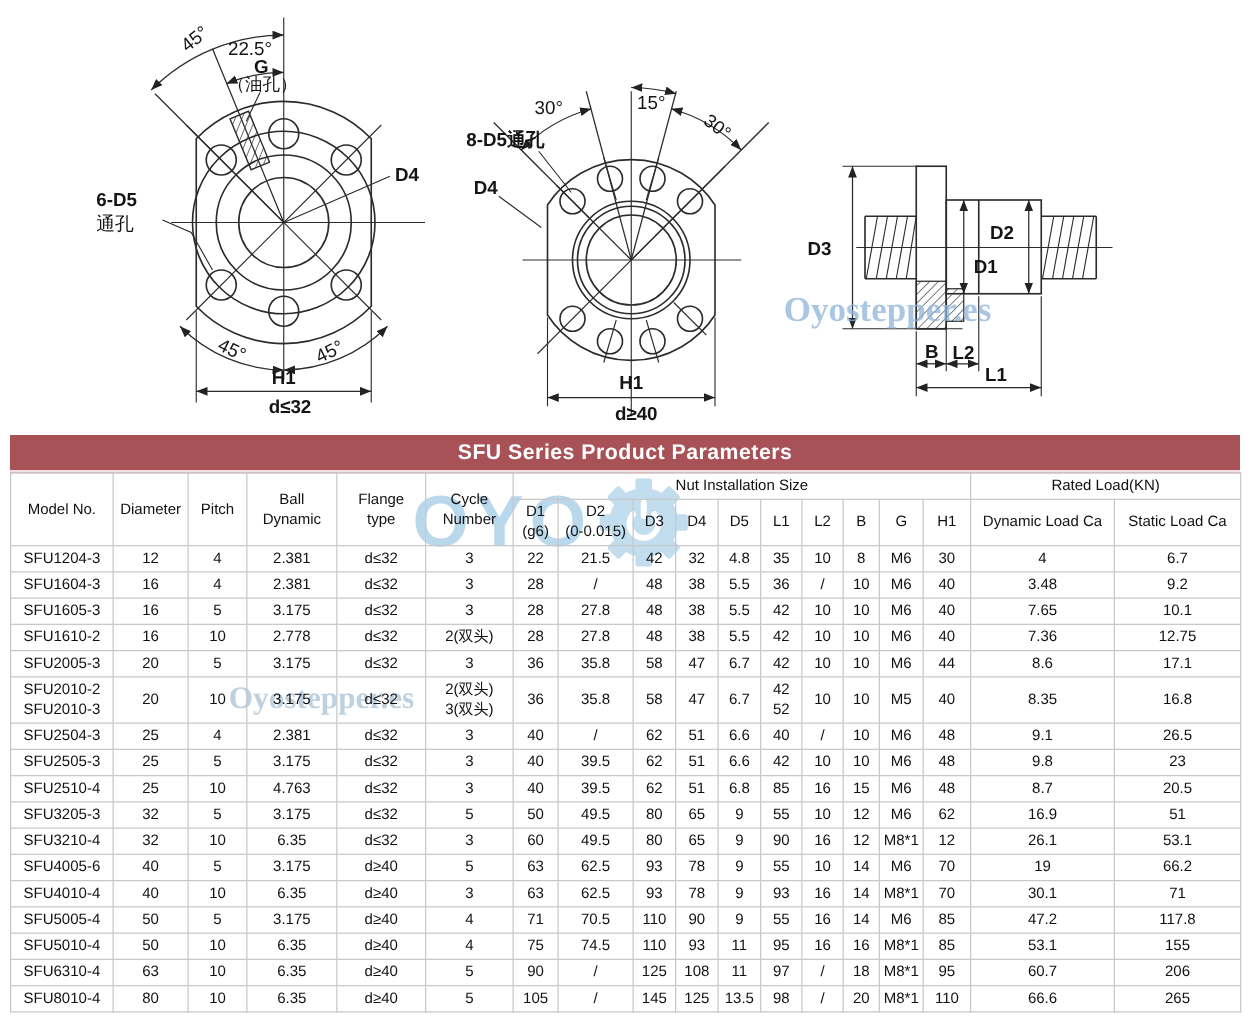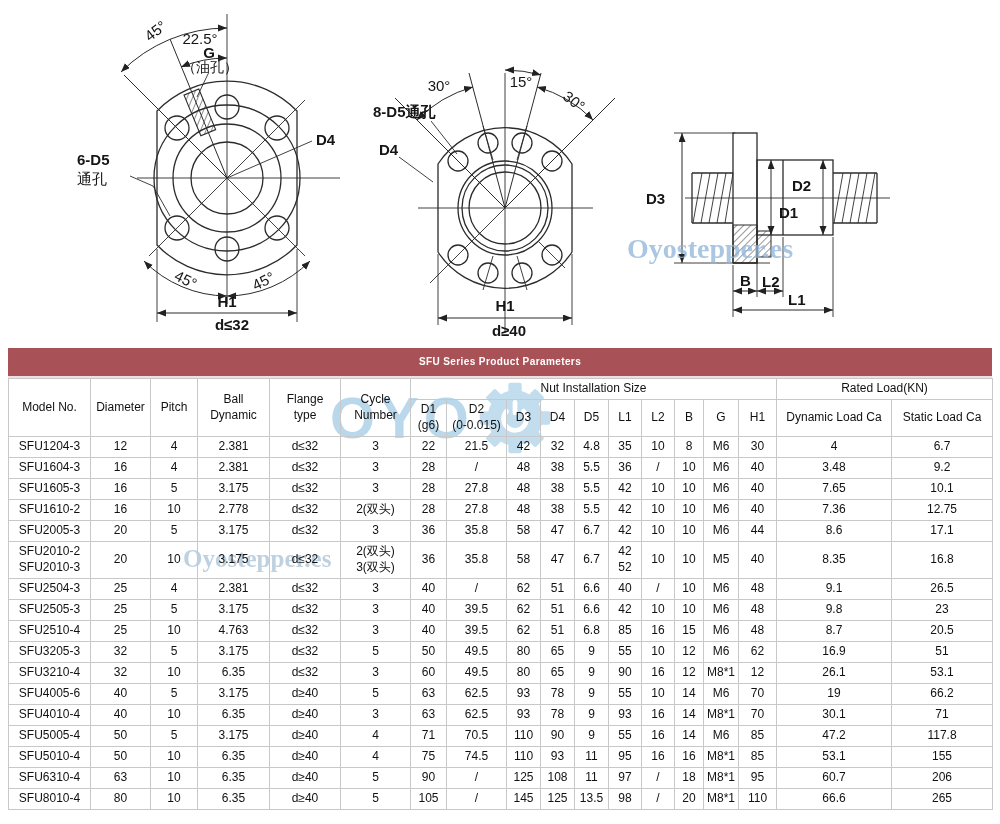"SFU Series Product Parameters" .titlebar span { font-size: 10px -> 17px }
